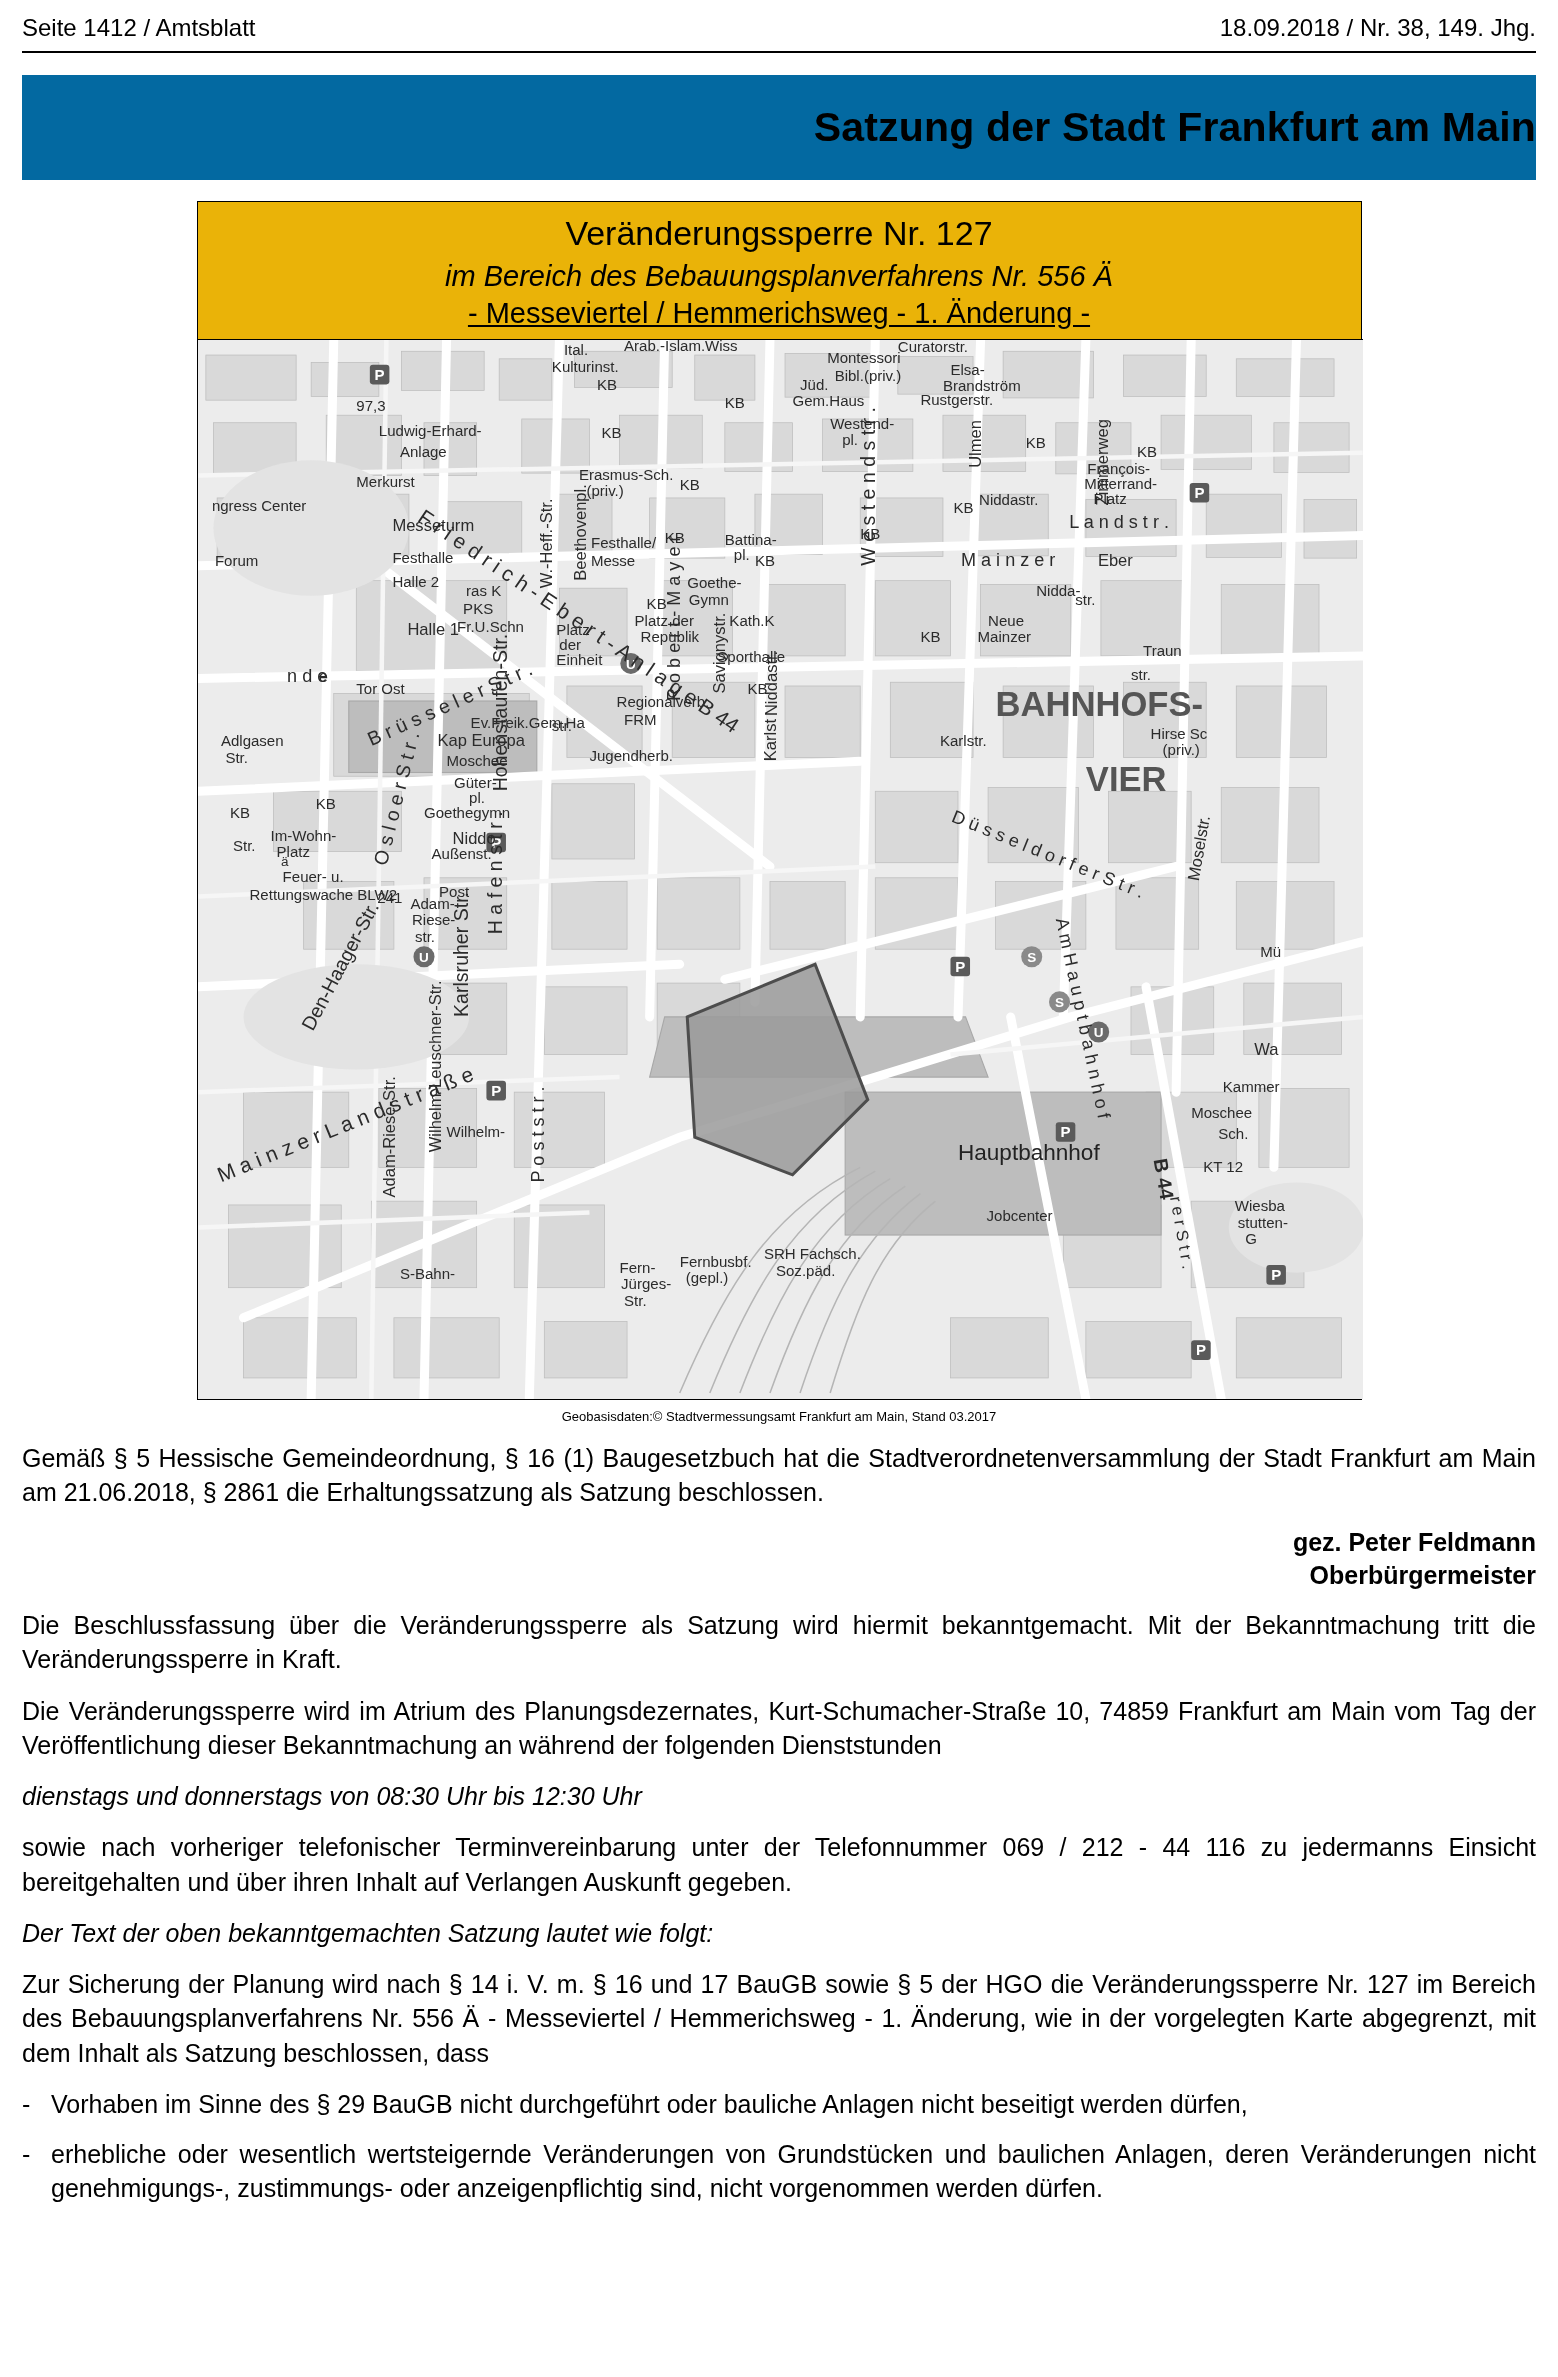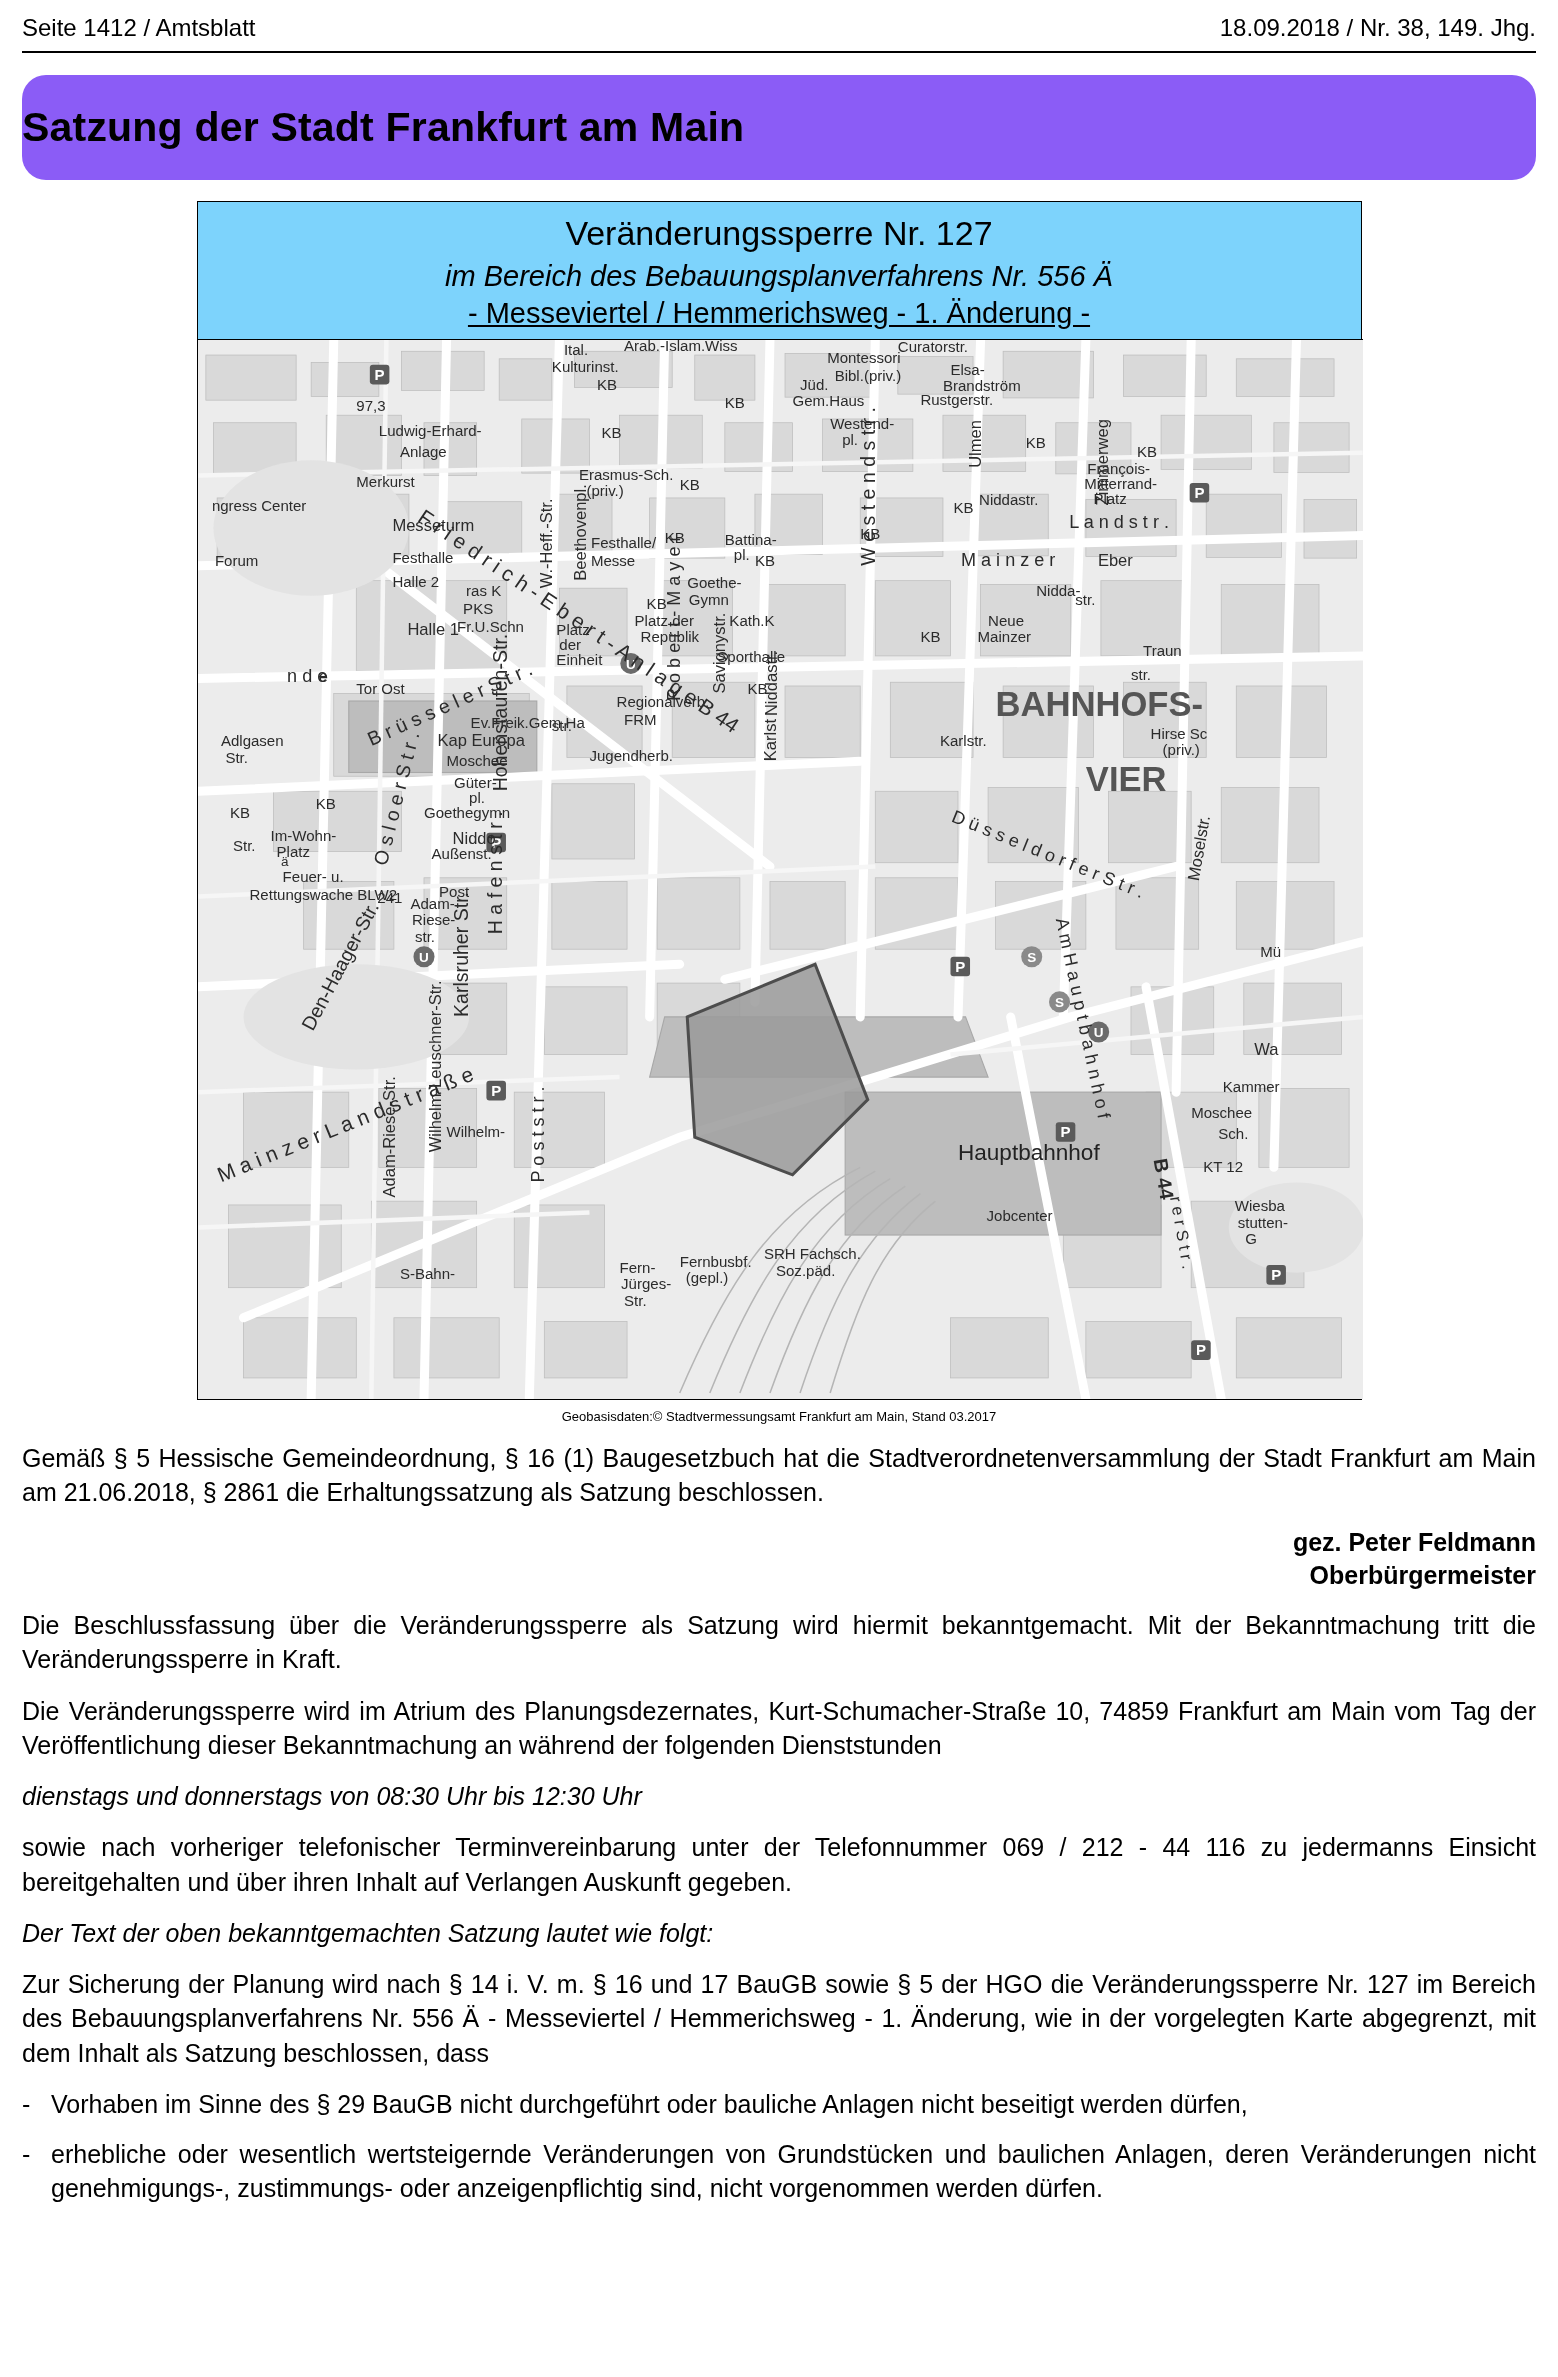"Satzung der Stadt Frankfurt am" .title-band { background: #8b5cf6 -> #0369a1; border-radius: 24px -> none; justify-content: flex-start -> flex-end }
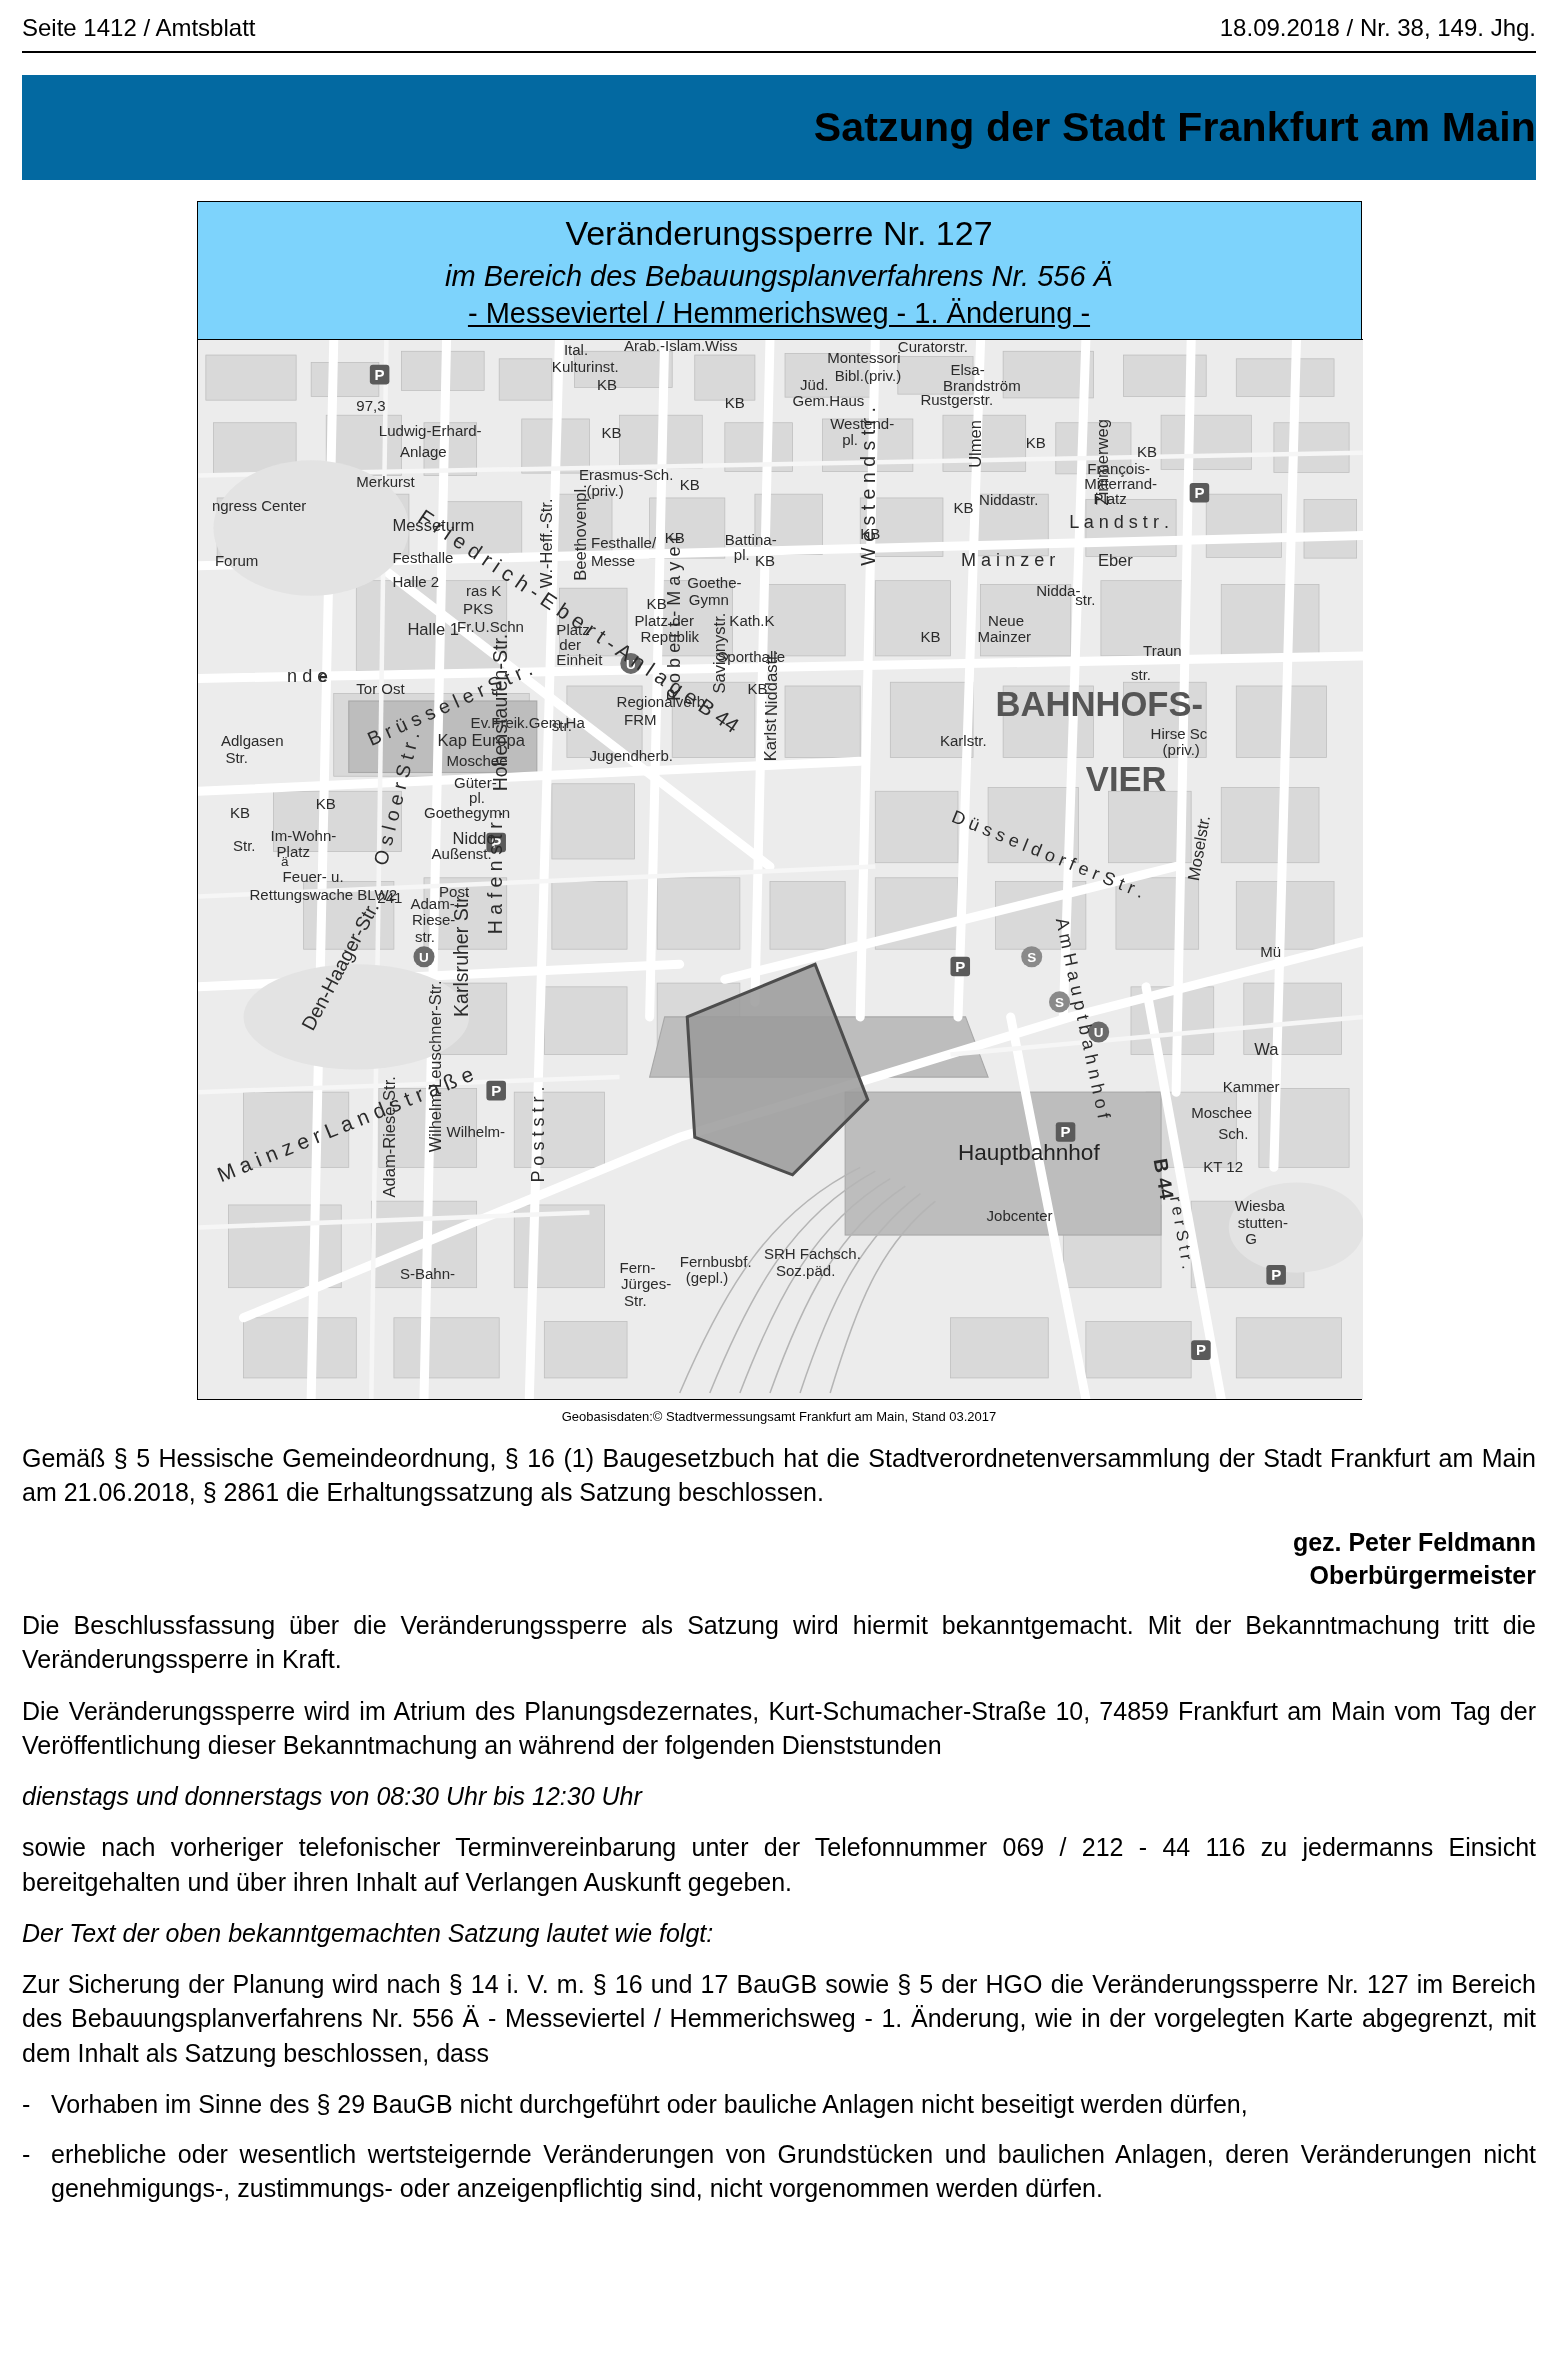"Veränderungssperre Nr. 127" .map-block { background: #7dd3fc -> #eab308 }
